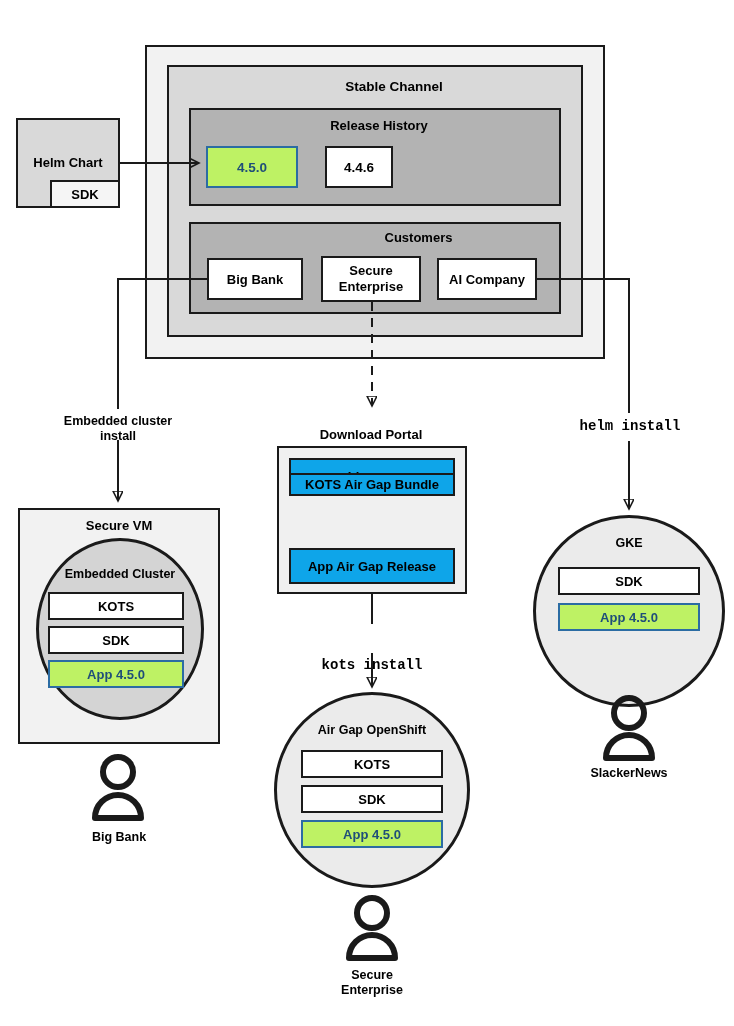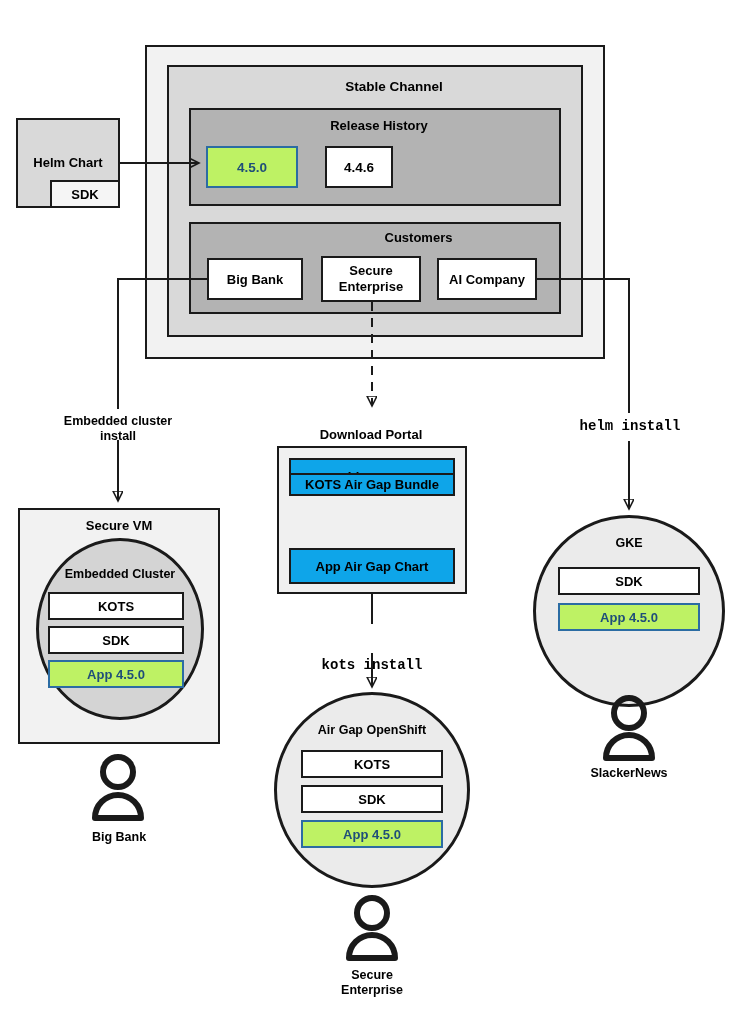"App Air Gap Chart" div.box { text: Chart -> Release }
